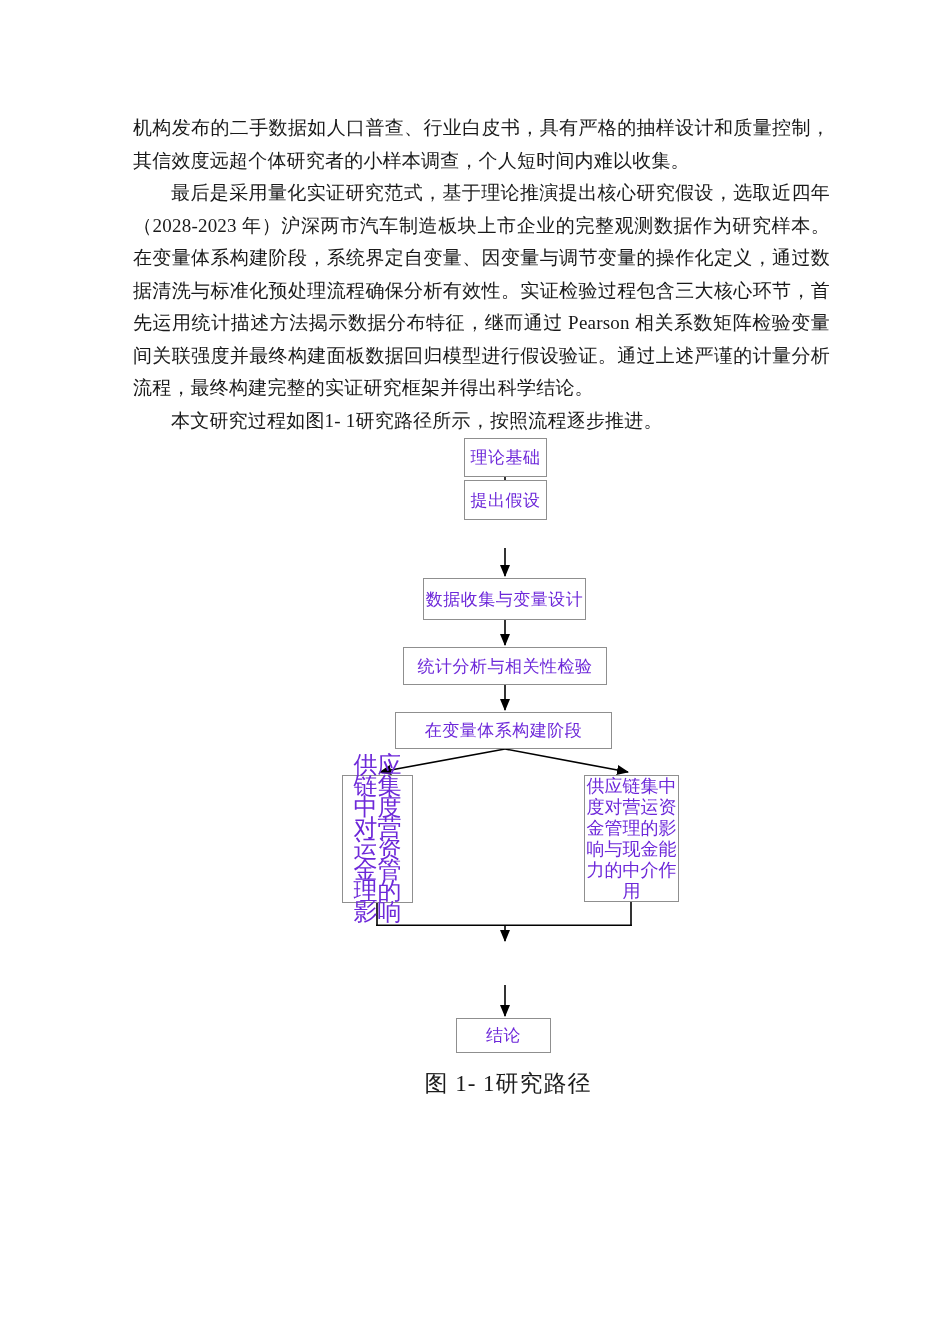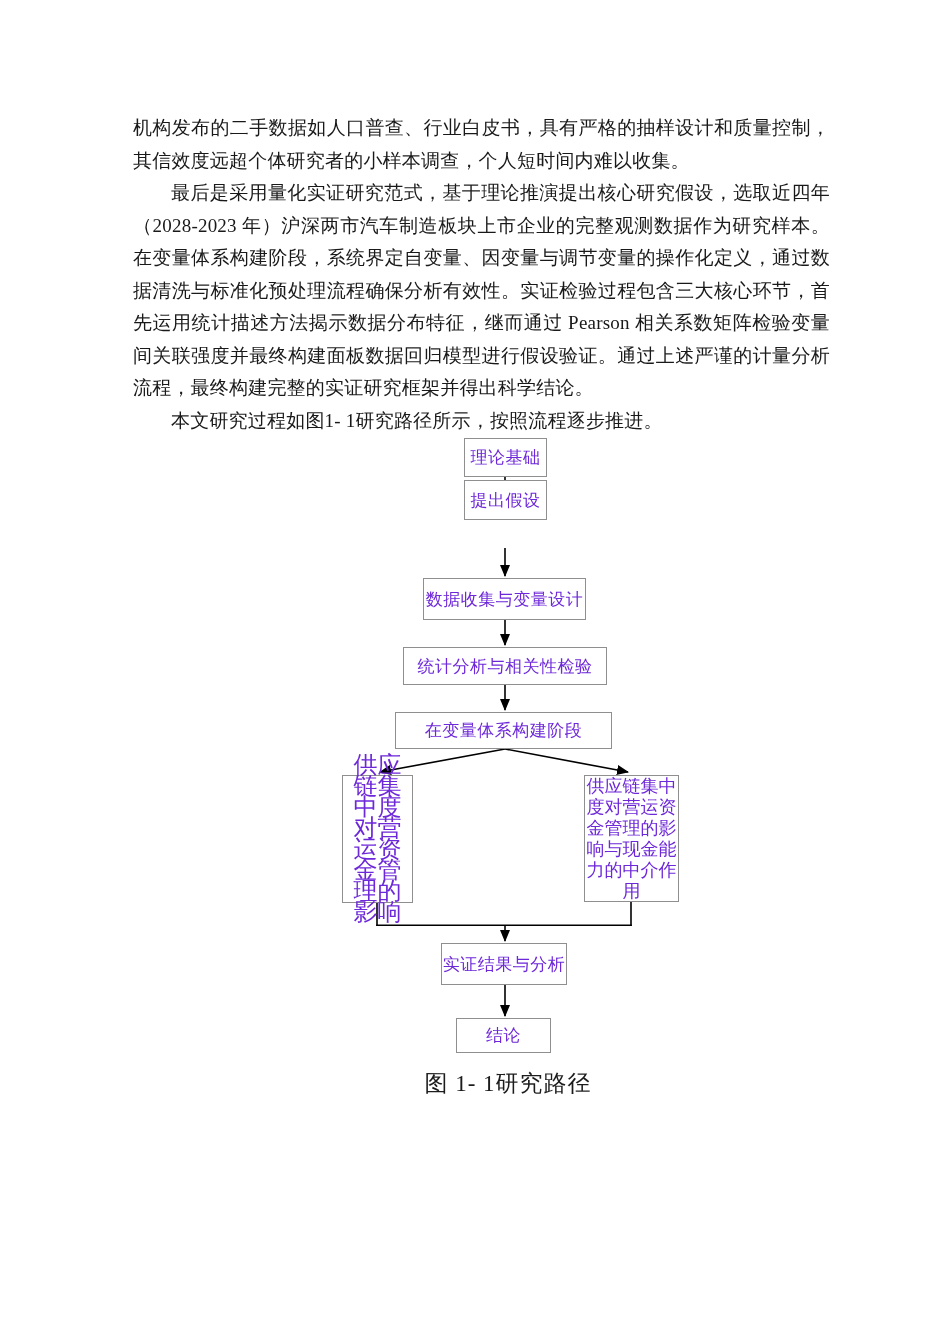"实证结果与分析" div.fc-box { html: <div>实证结果与分析</div> -> none }
